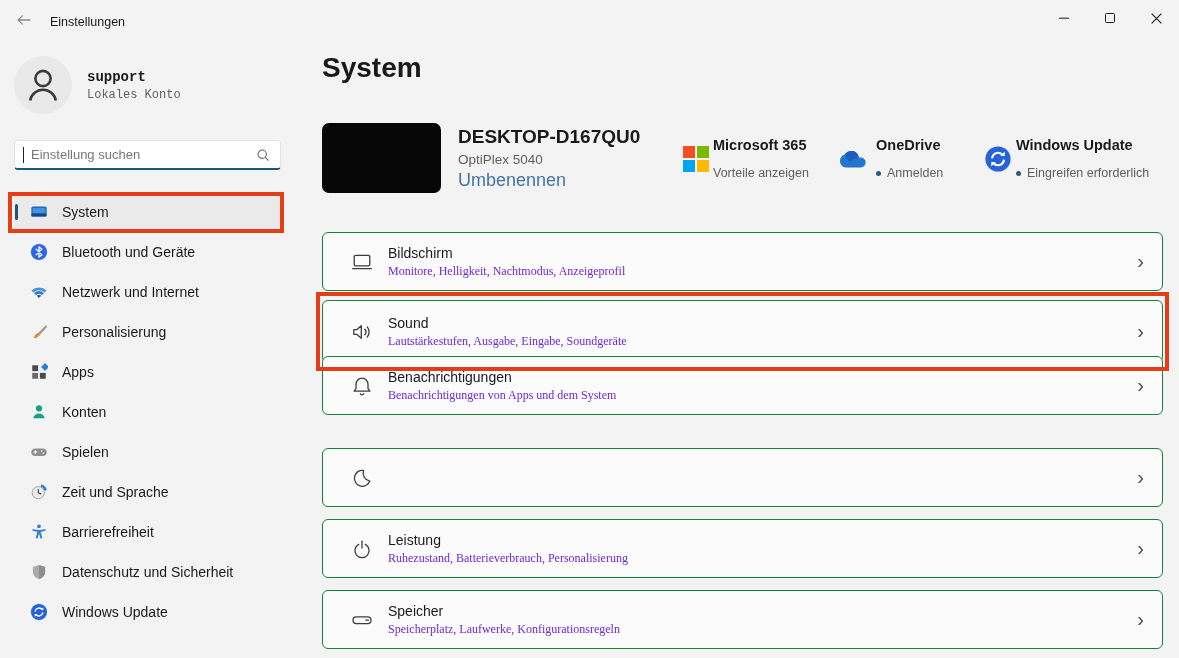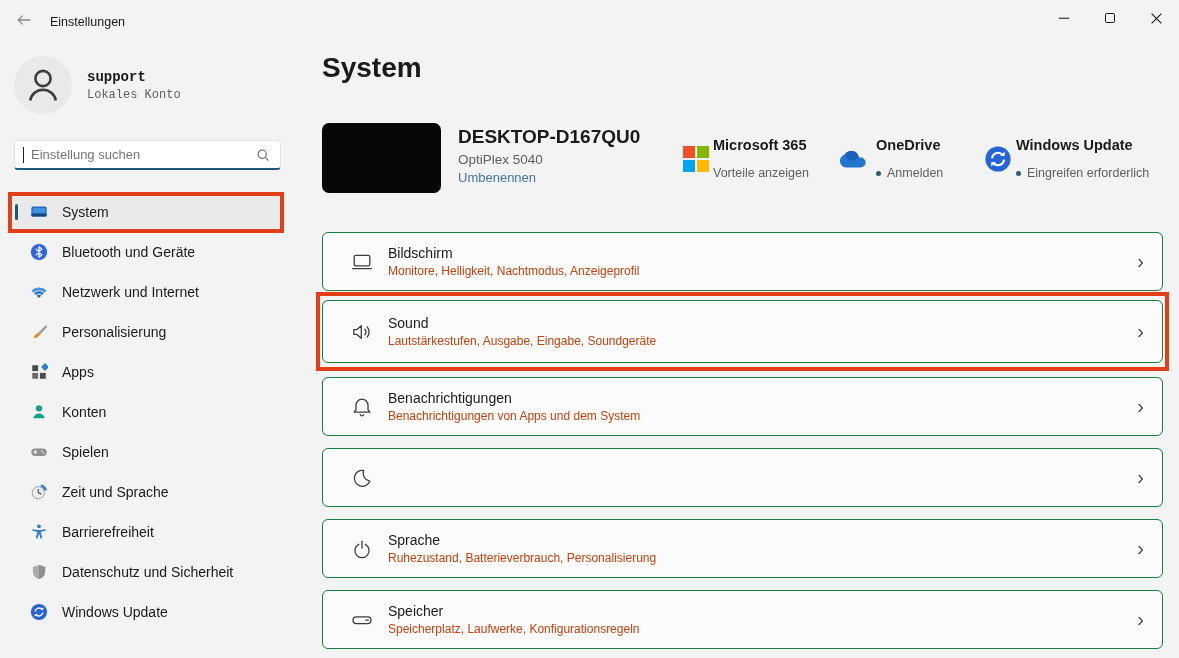"Umbenennen" .devlink { font-size: 13px -> 18px }
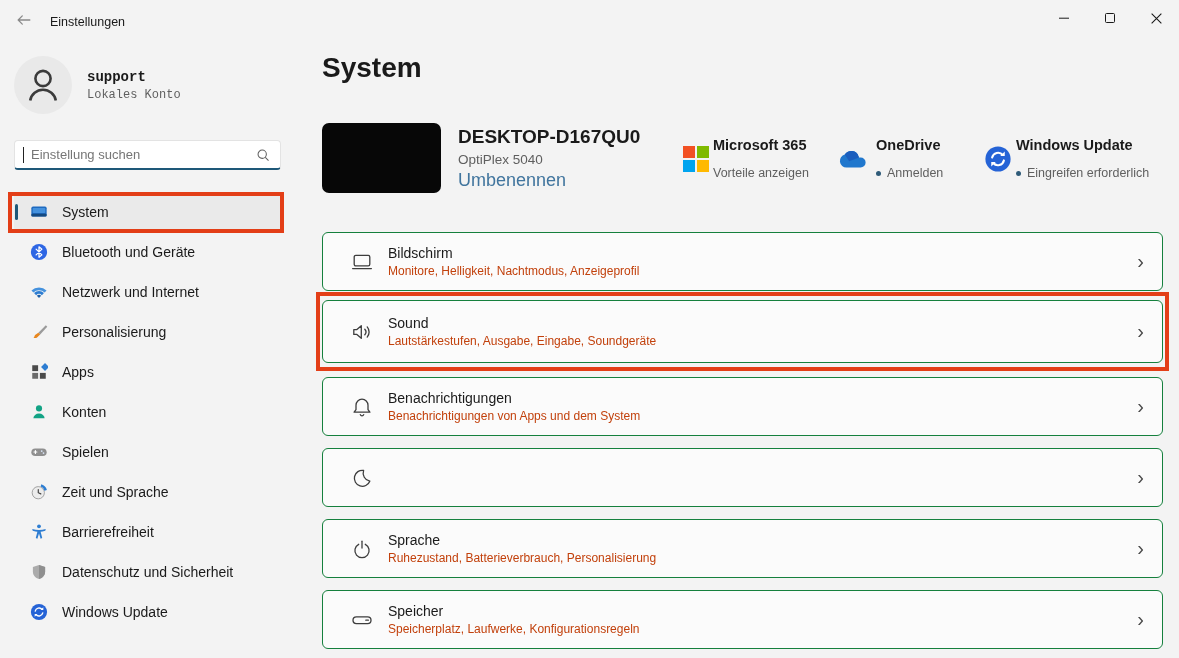"Monitore, Helligkeit, Nachtmodus," .srow-sub { color: #c2410c -> #6d28d9; font-family: none -> Liberation Serif, serif }
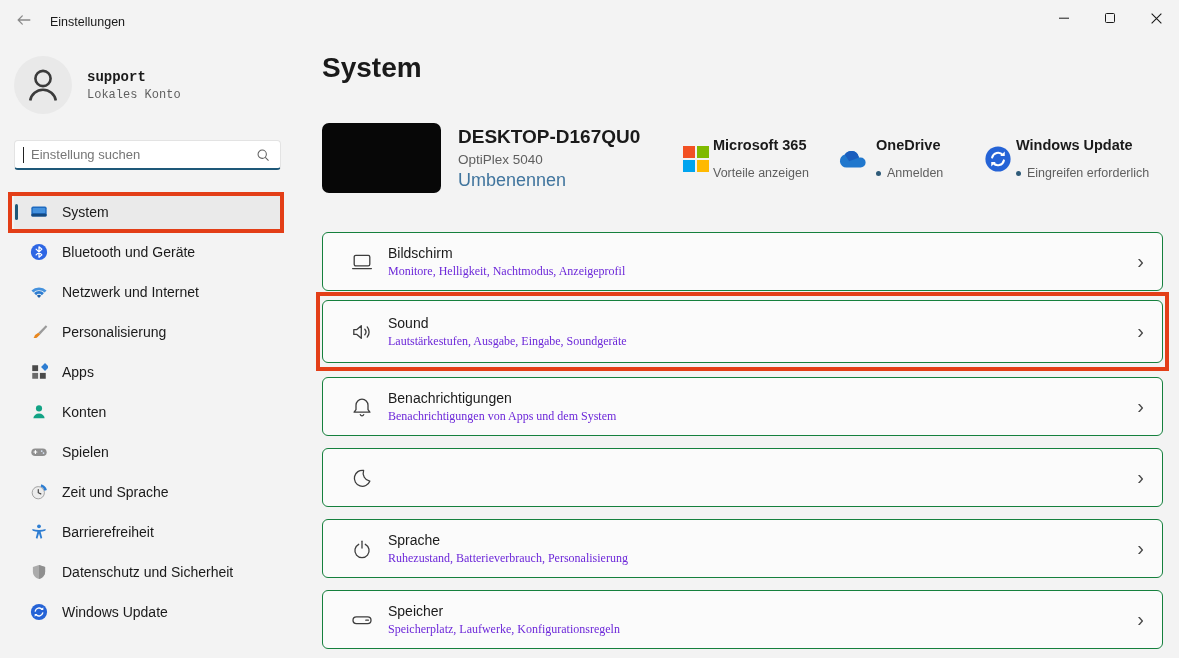"Benachrichtigungen" div.srow { top: 377px -> 356px }
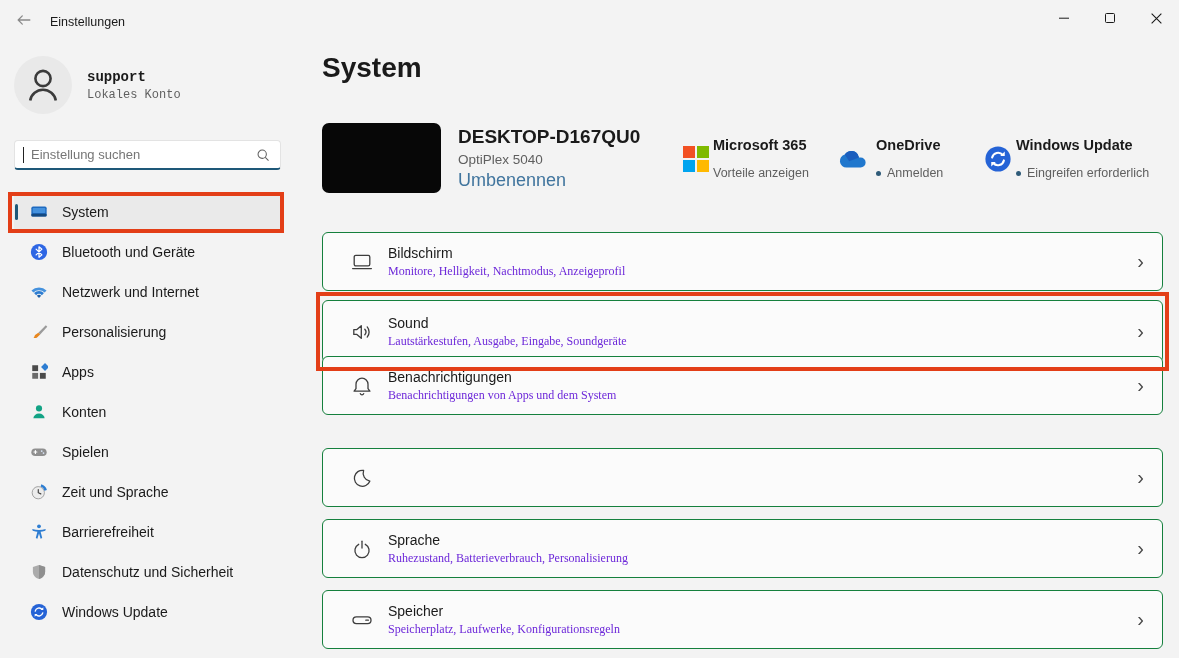"Sprache" div.srow-title { text: Sprache -> Leistung }
